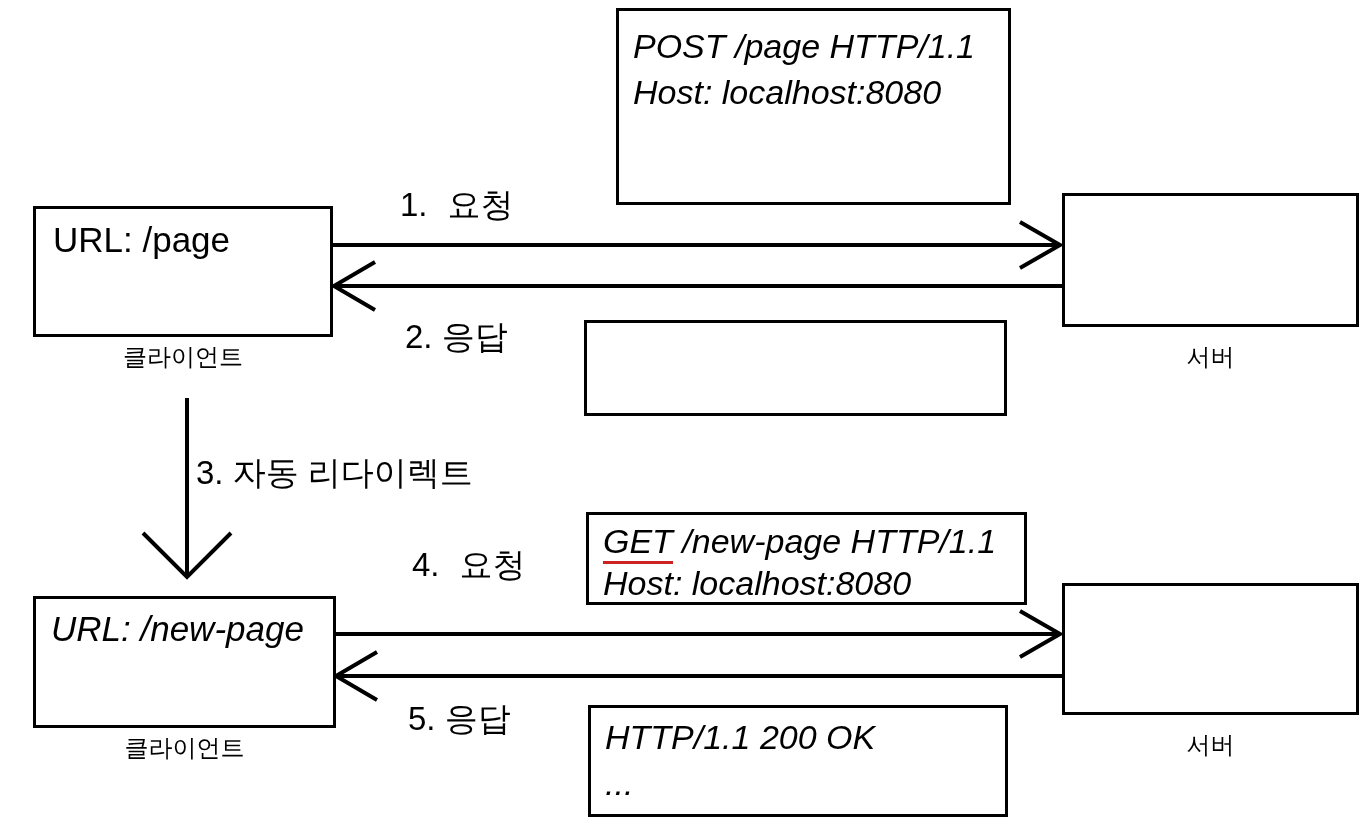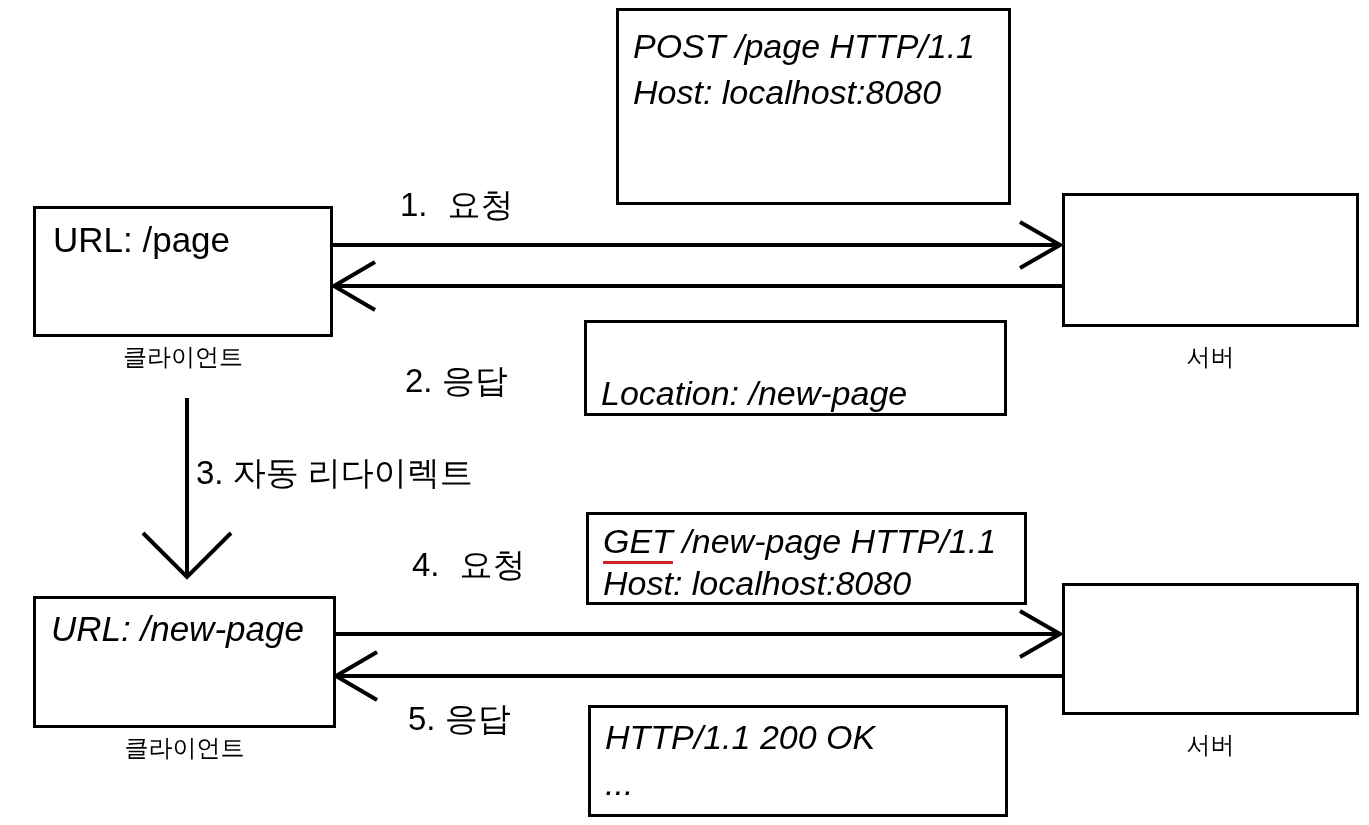"2. 응답" div.step-label { margin-top: 44px -> none }
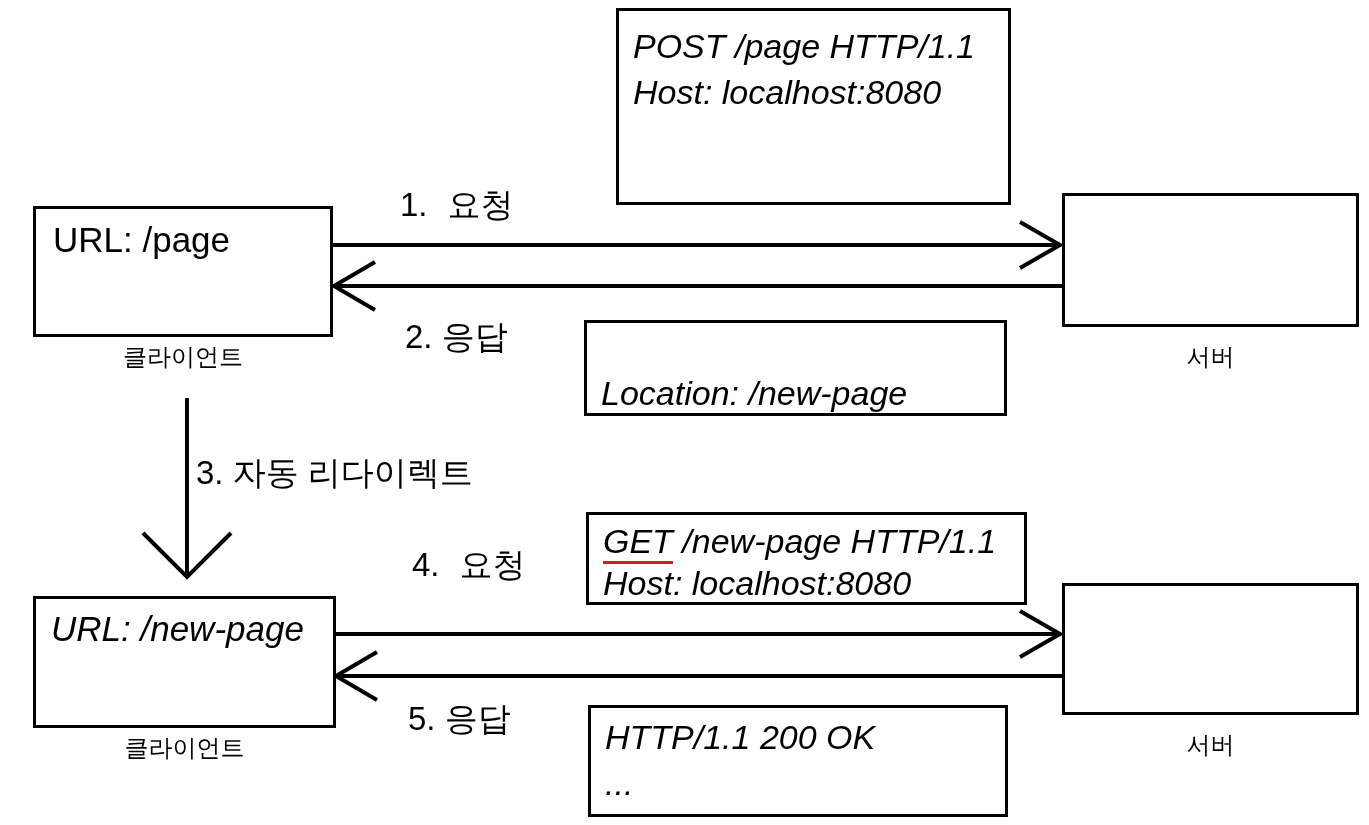"Location: /new-page" div.msg-line { html: <div>Location: /new-page</div> -> none }
